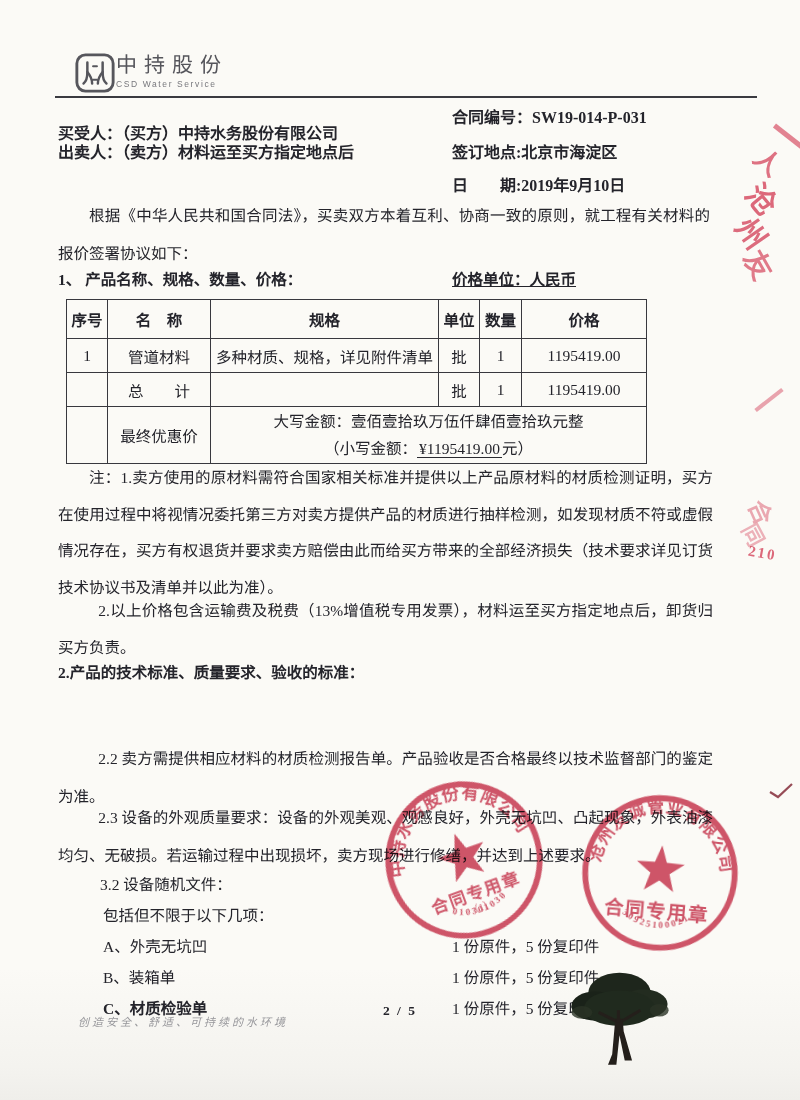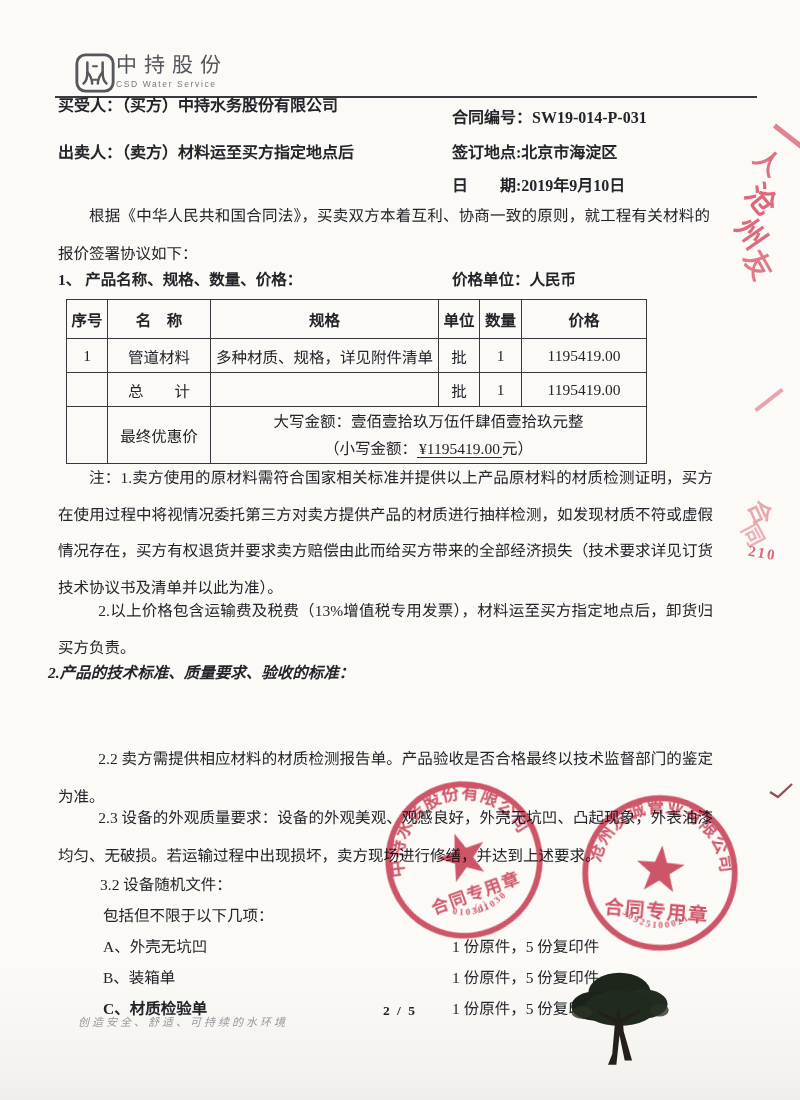"买受人：（买方）中持水务股份有限公司" div.abs { top: 92px -> 120px }
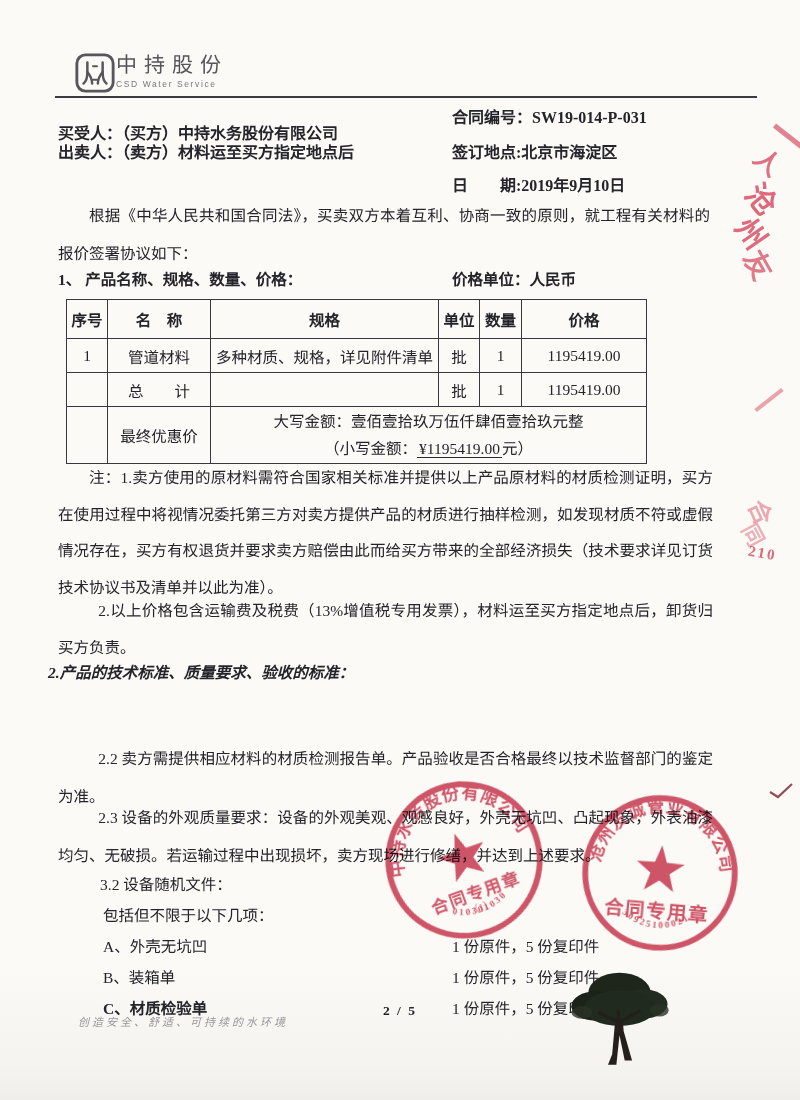"价格单位：人民币" div.abs { text-decoration: none -> underline }
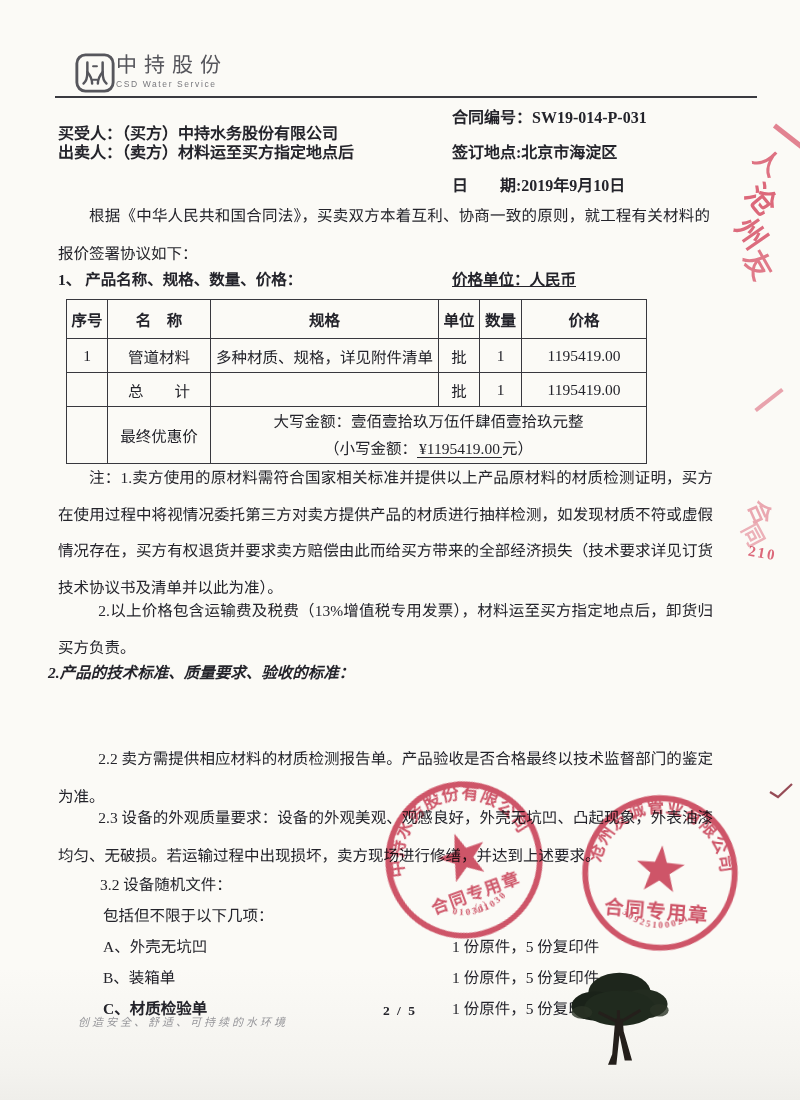"2.产品的技术标准、质量要求、验收的标准：" div.abs { font-style: italic -> none; left: 48px -> 58px }
